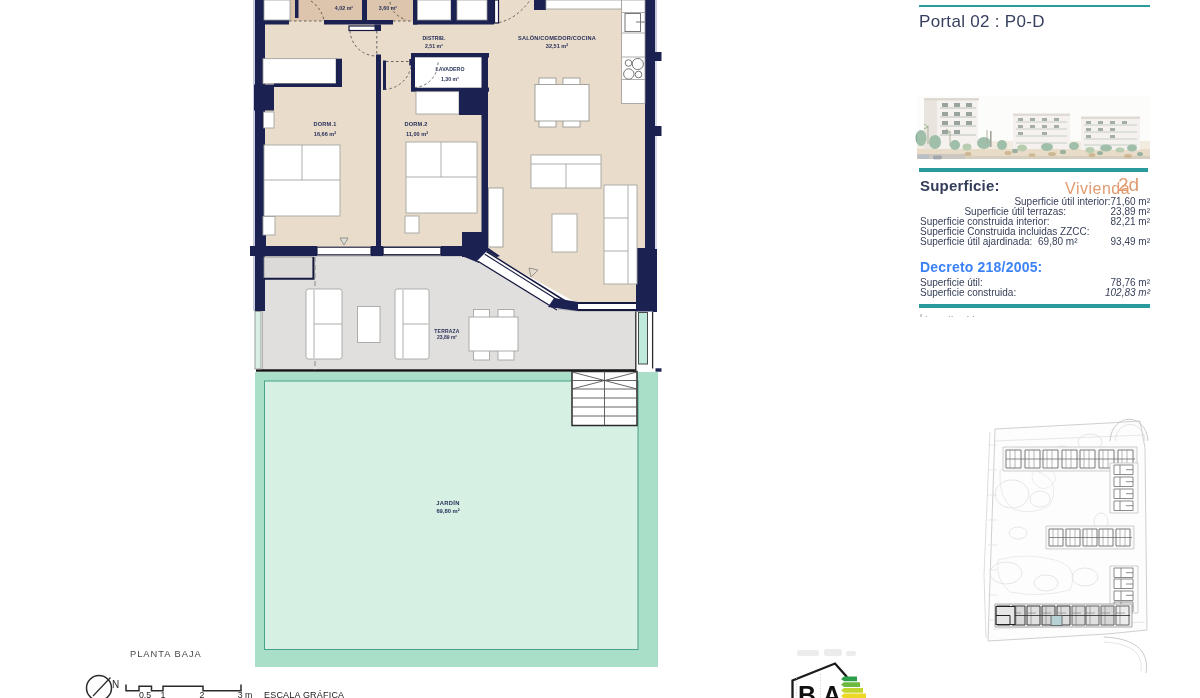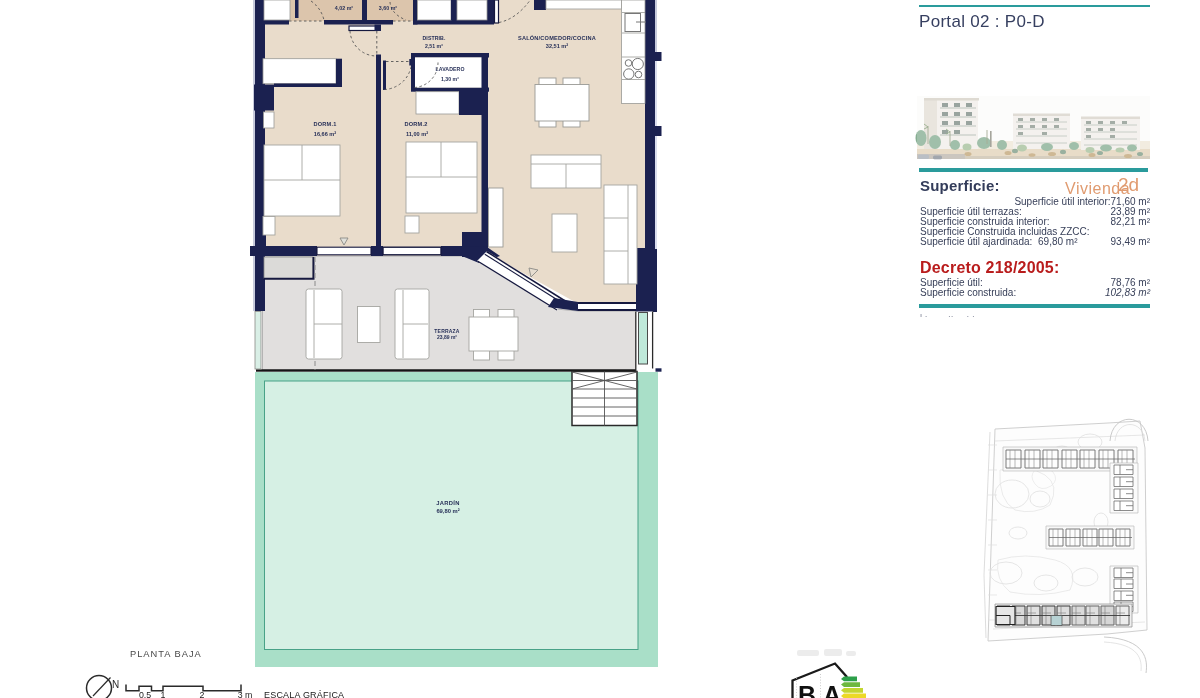"Superficie útil terrazas:" div { text-align: none -> center }
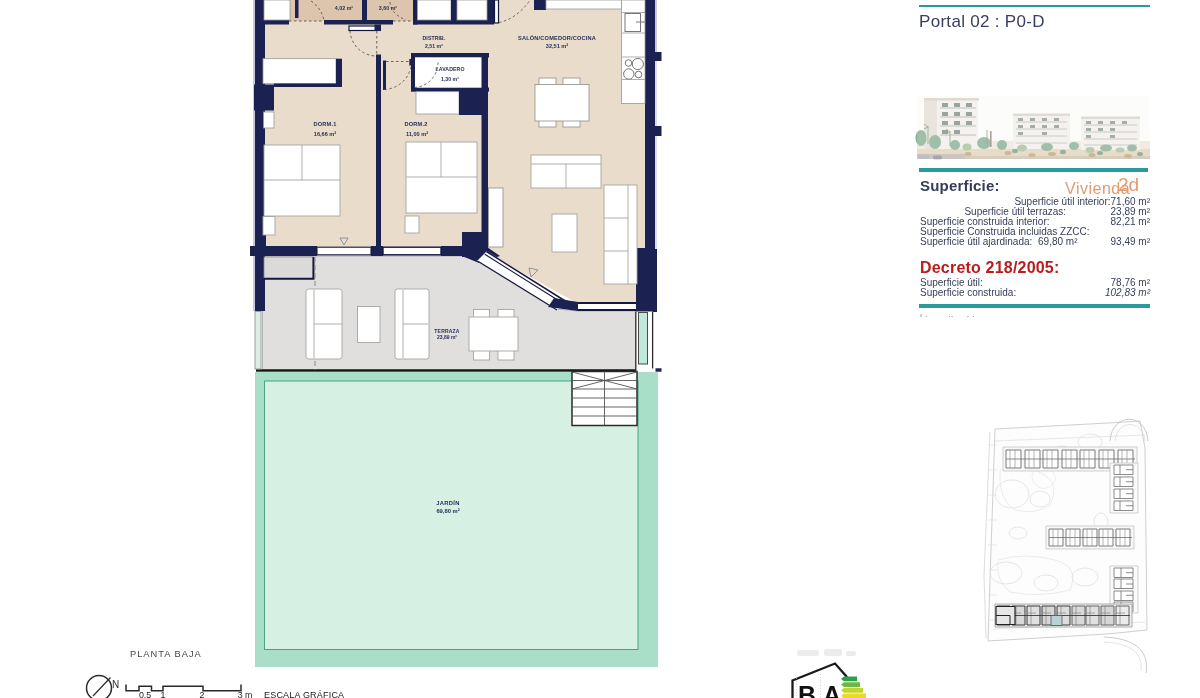"Decreto 218/2005:" div.rp { color: #b91c1c -> #3b82f6; font-size: 16px -> 14px }
